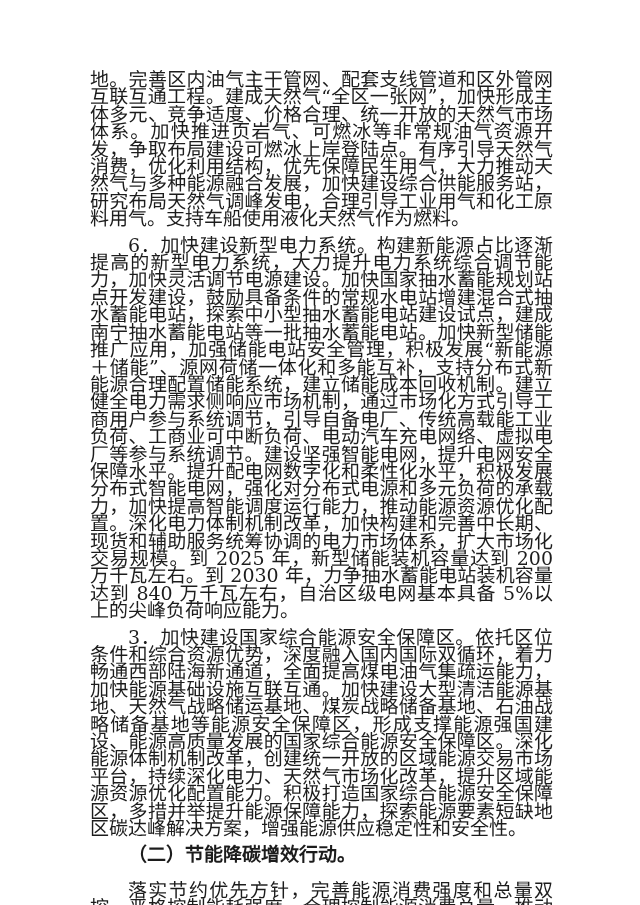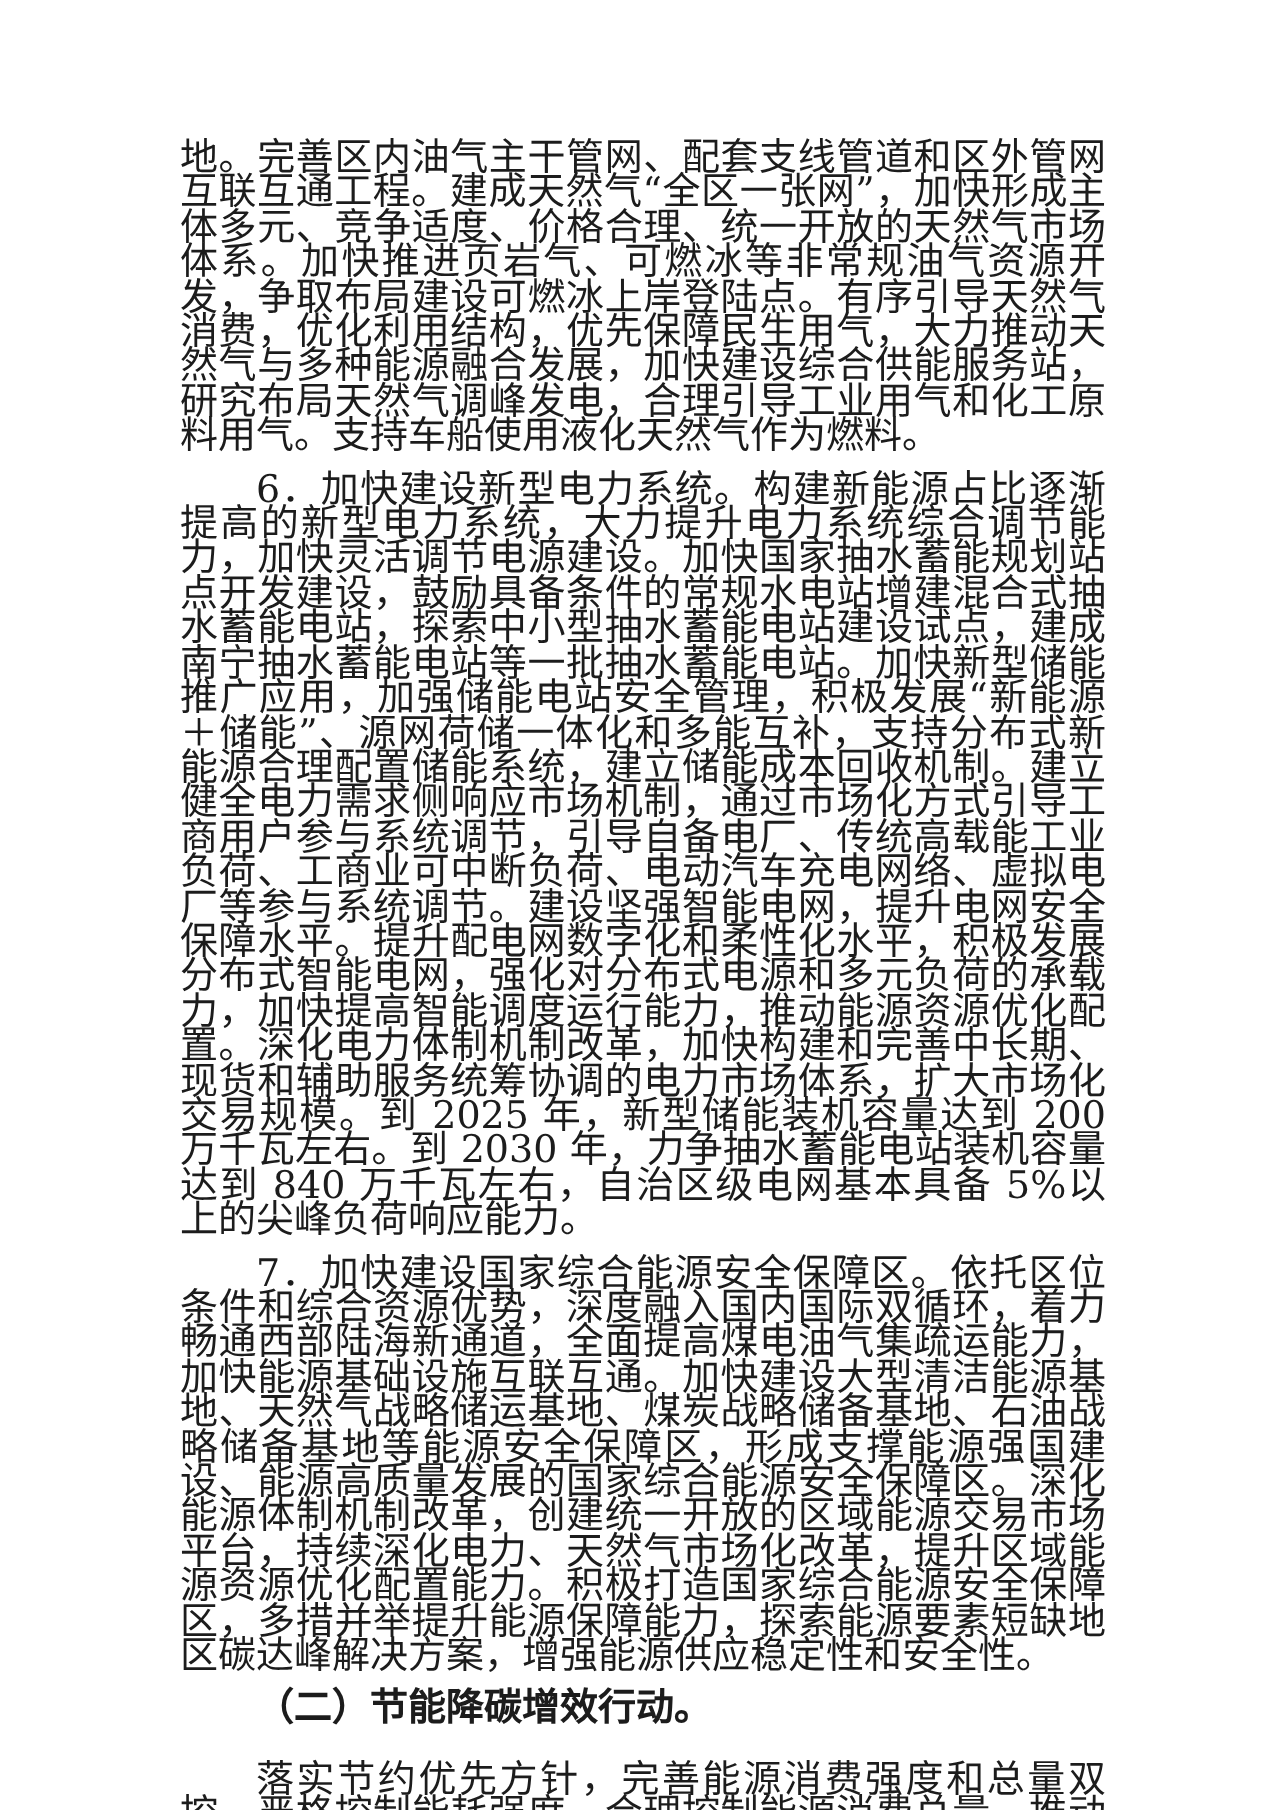"7．加快建设国家综合能源安全保障区。依托区位条件和综合资源优势，深度融入国内国际" p { text: 7 -> 3 }
